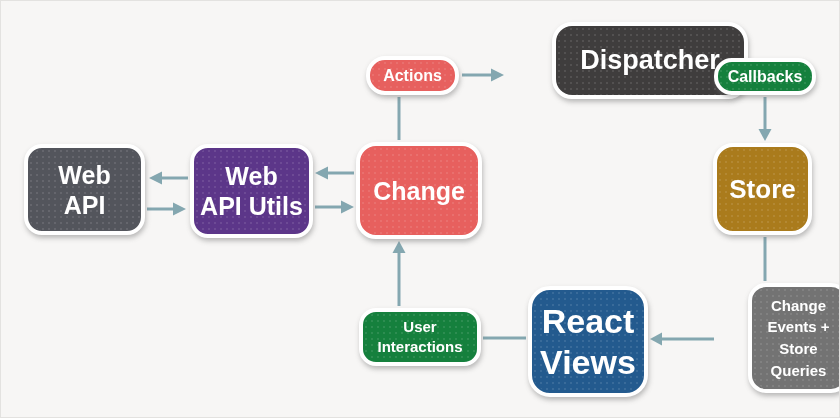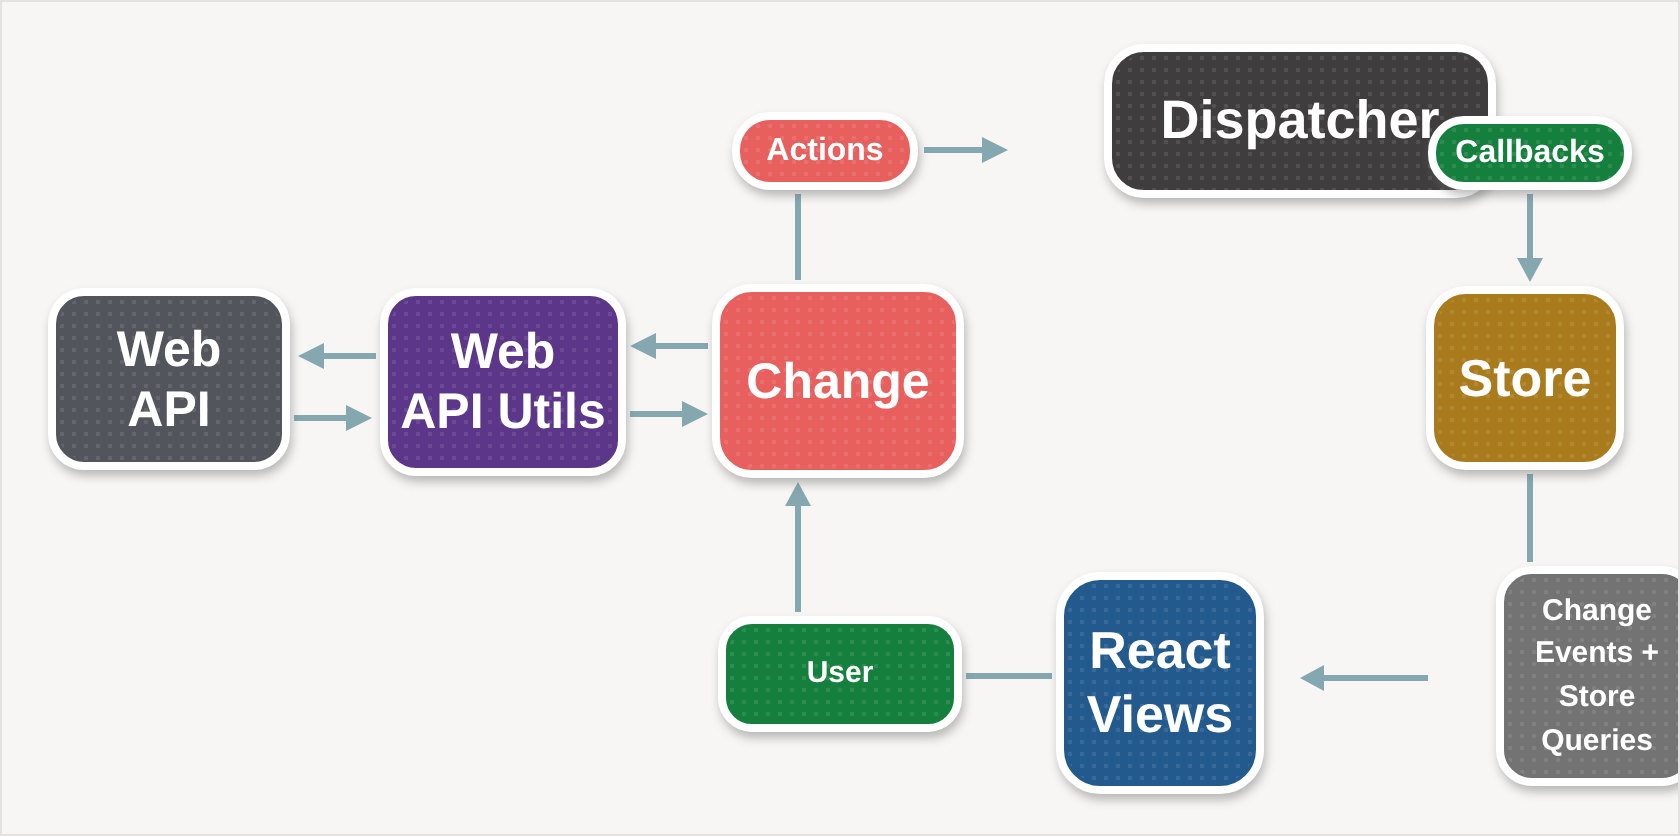"React" #react-views { font-size: 26px -> 34px; width: 104px -> 120px }
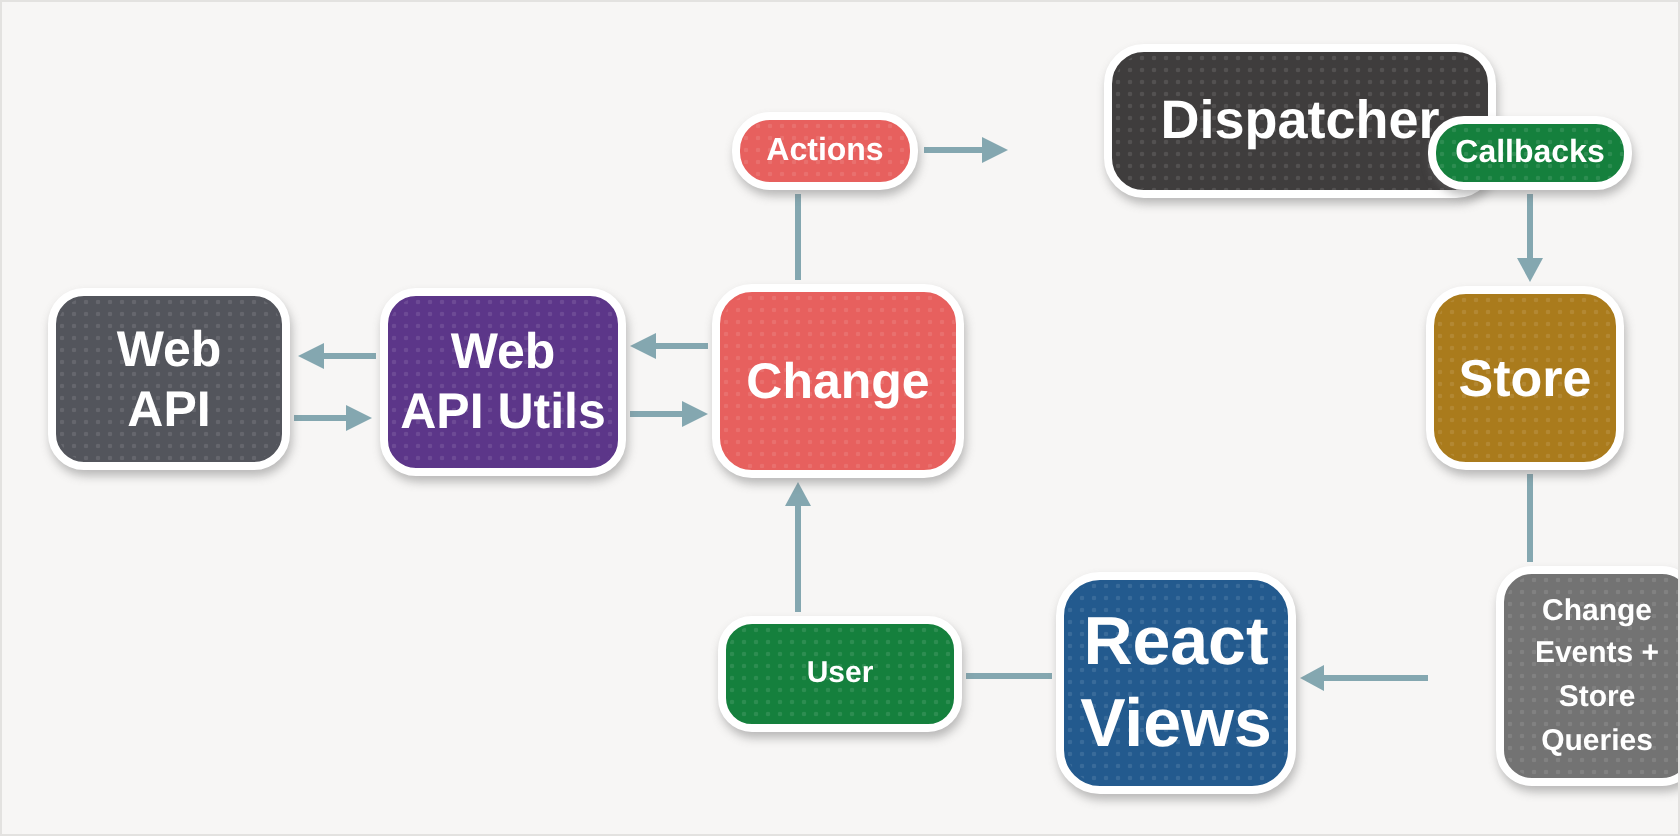"Interactions" span { html: none -> <span>Interactions</span> }
